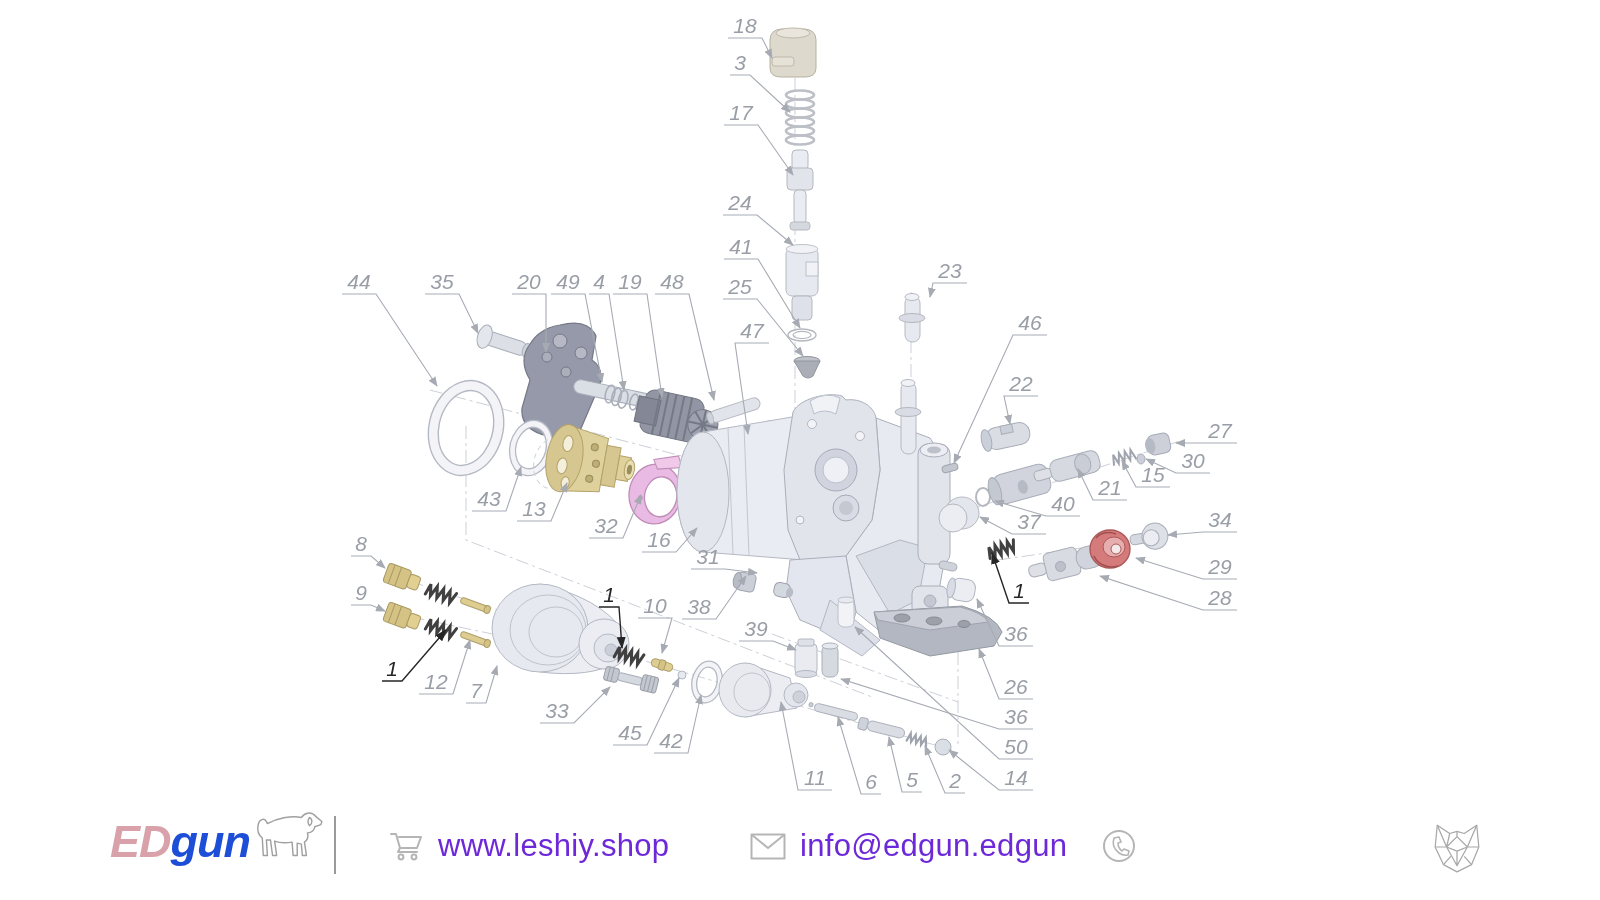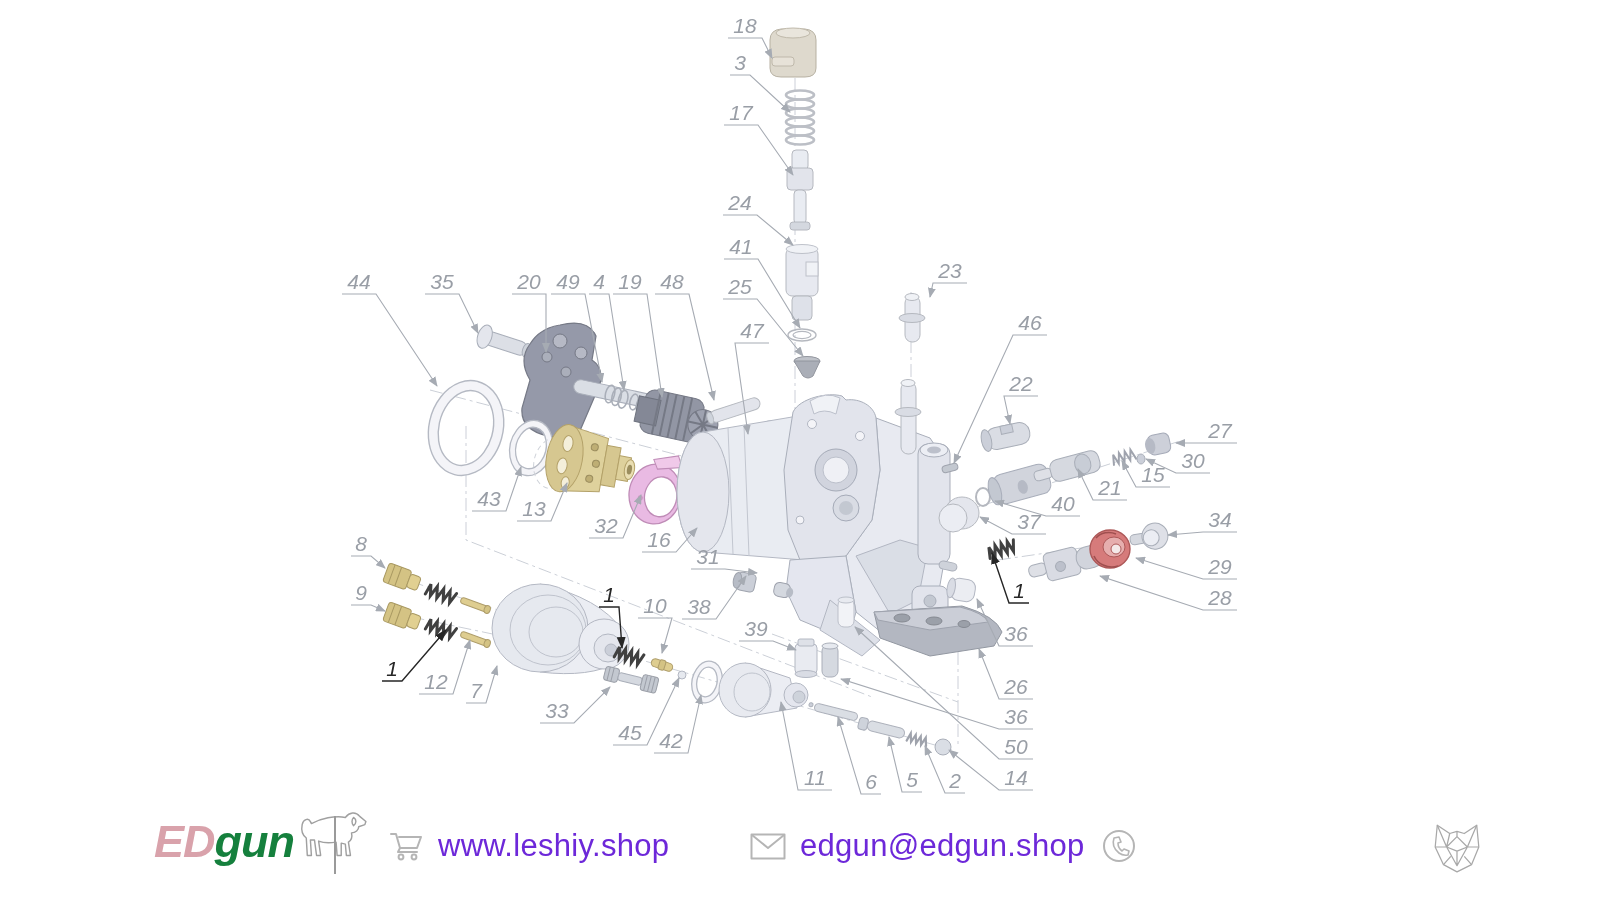"ED" .logo-ed { margin-left: 44px -> none }
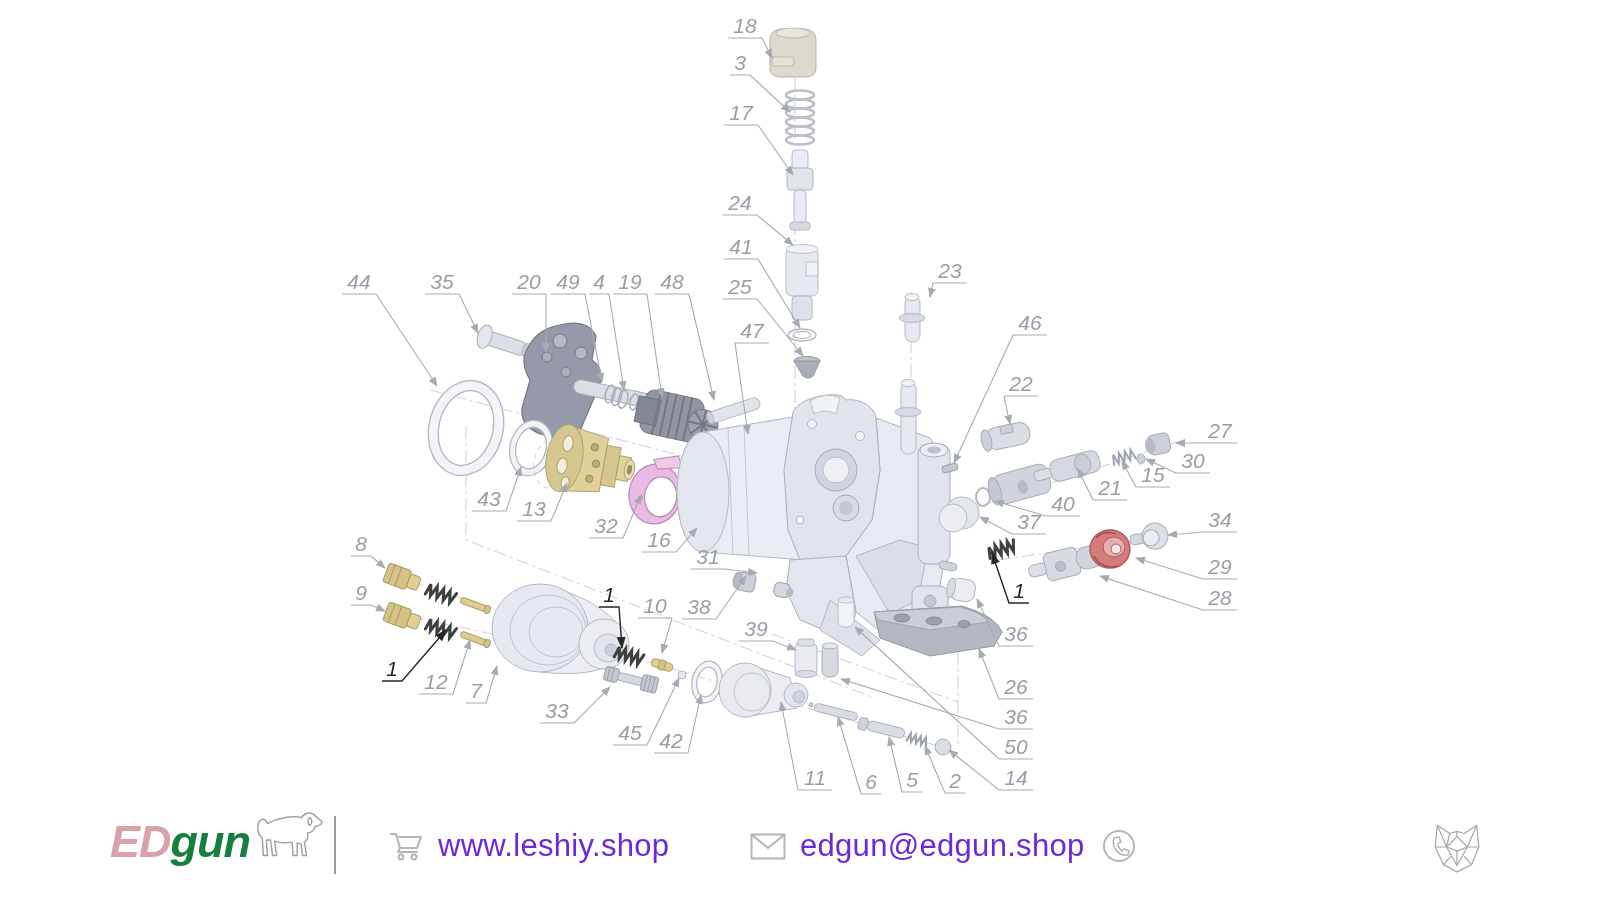"gun" .logo-gun { color: #15803d -> #1d4ed8 }
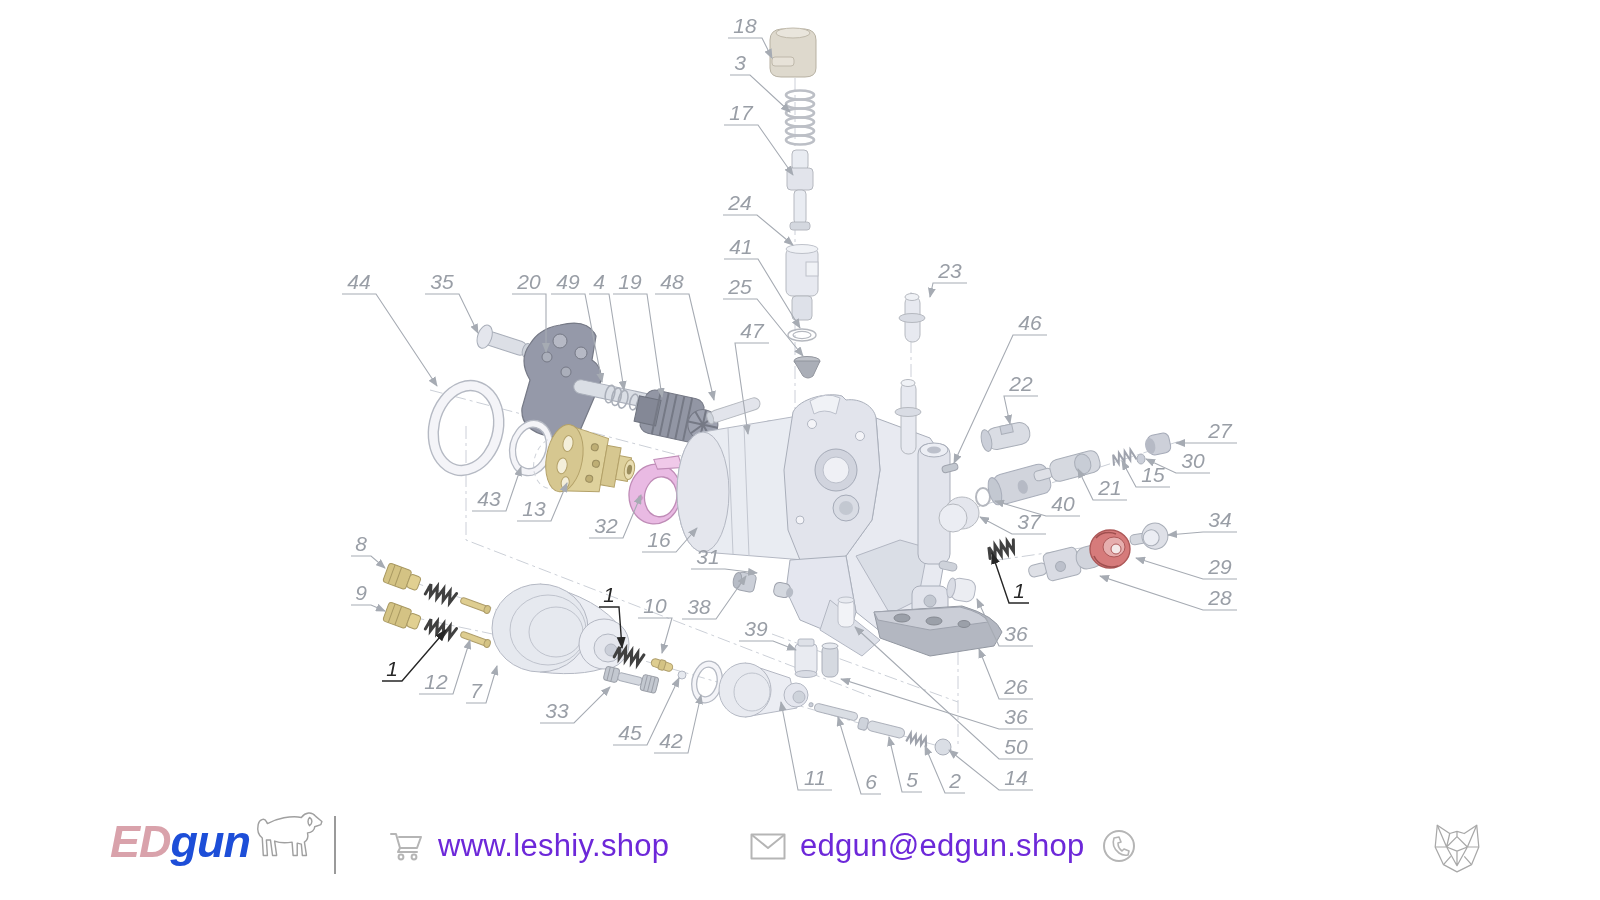"edgun@edgun.shop" span { text: edgun@edgun.shop -> info@edgun.edgun }
